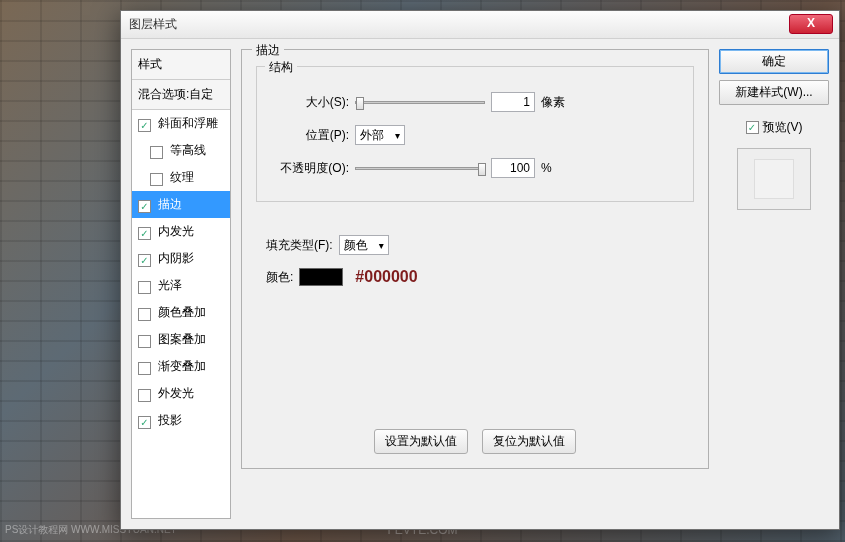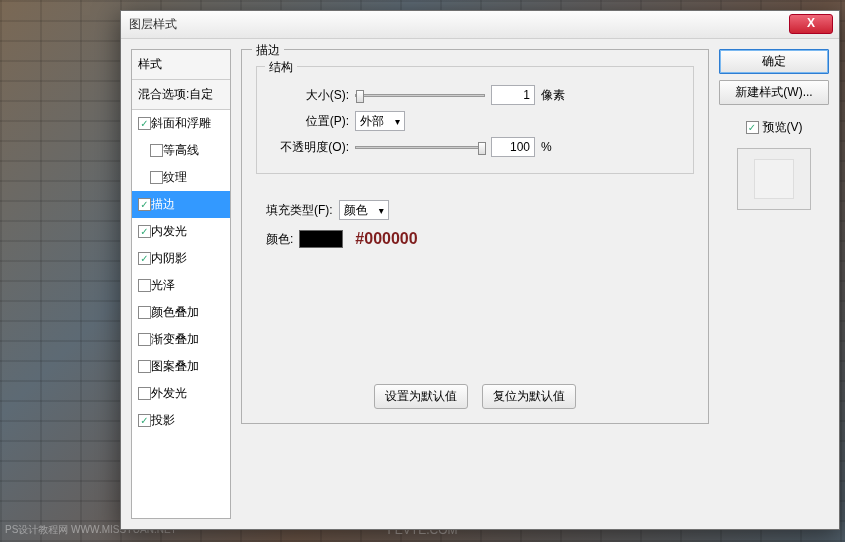"大小(S):" .form-row { margin: 6px 0 -> 13px 0 }
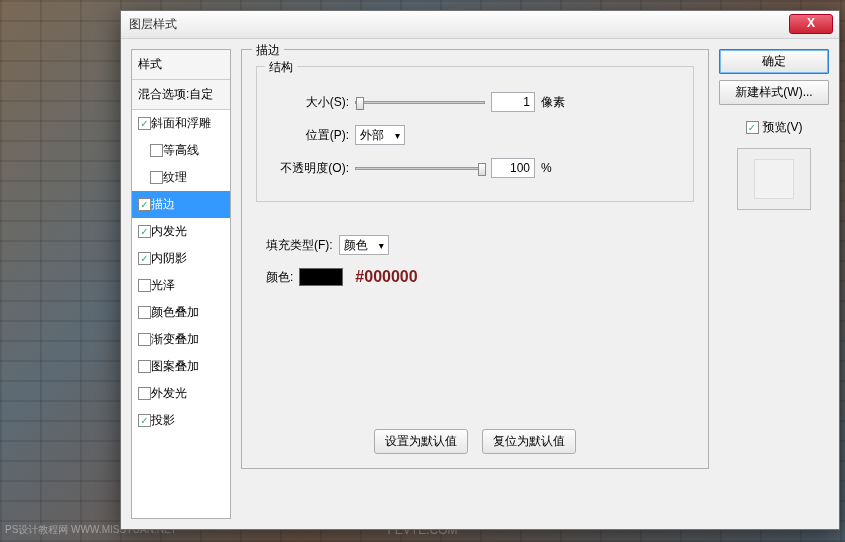"斜面和浮雕" .style-item { align-items: center -> flex-end; gap: 0 -> 7px }
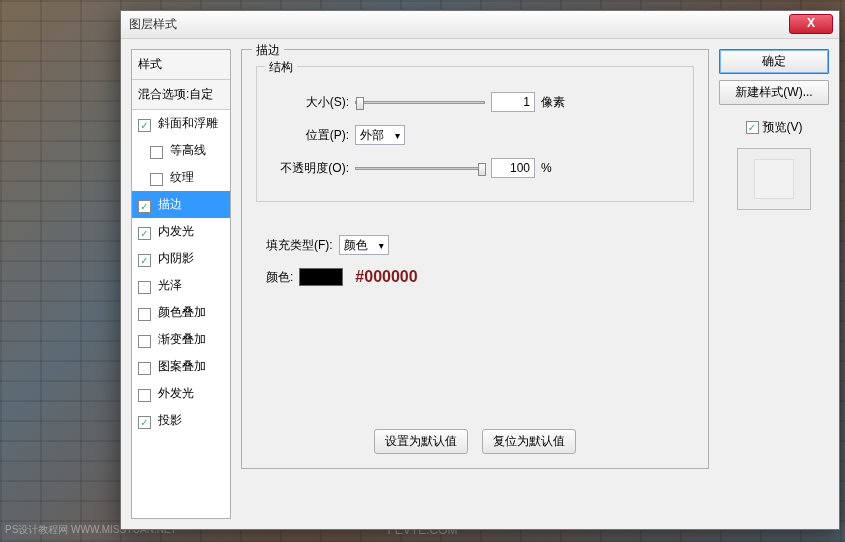"渐变叠加" div.style-item { order: before "图案叠加" -> after "图案叠加" }
